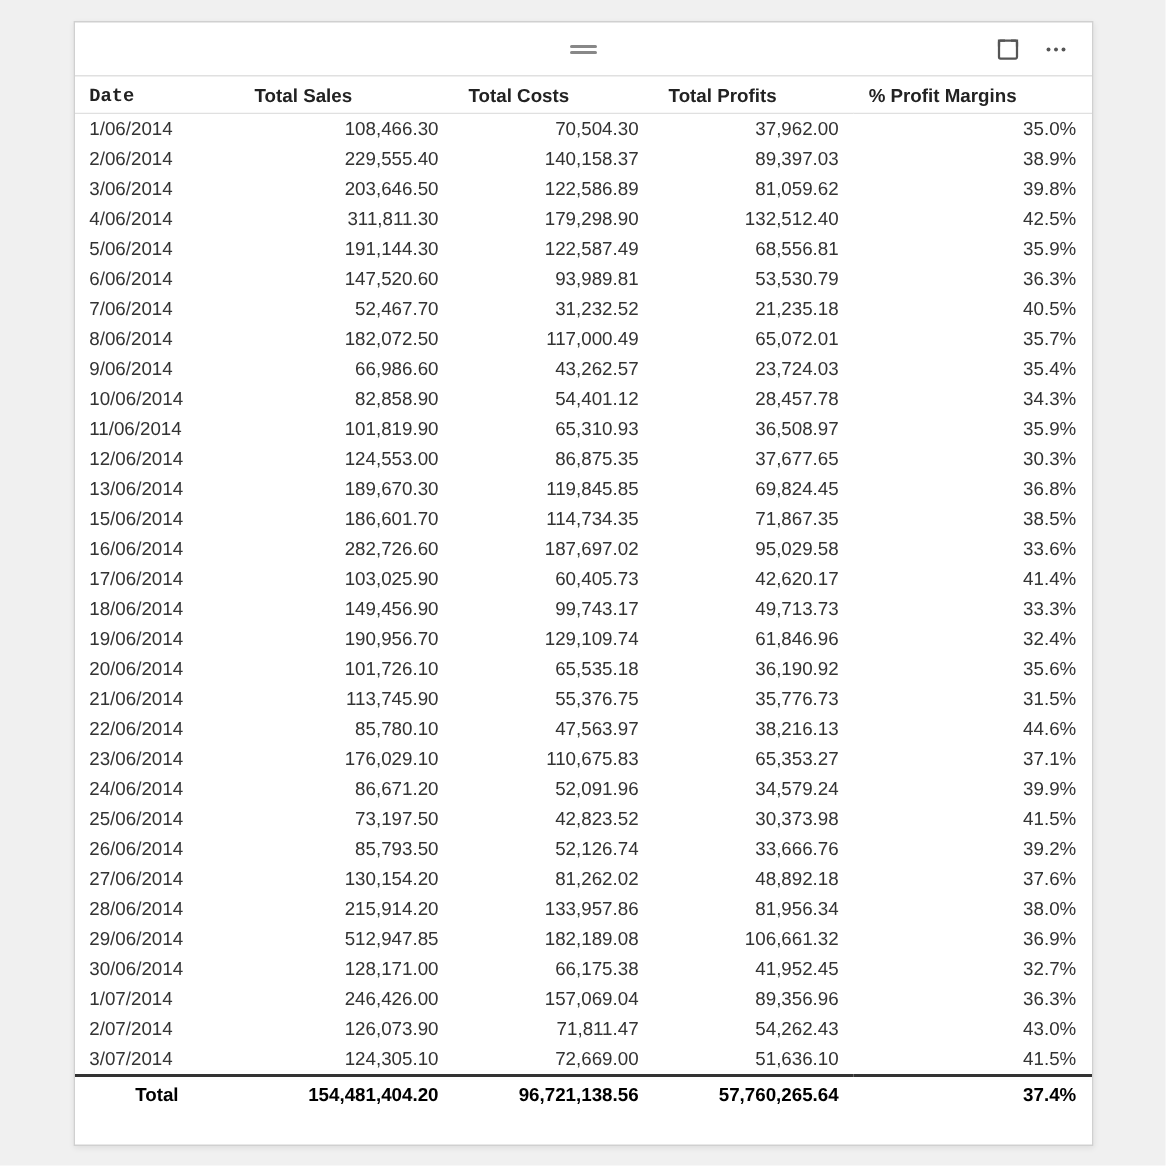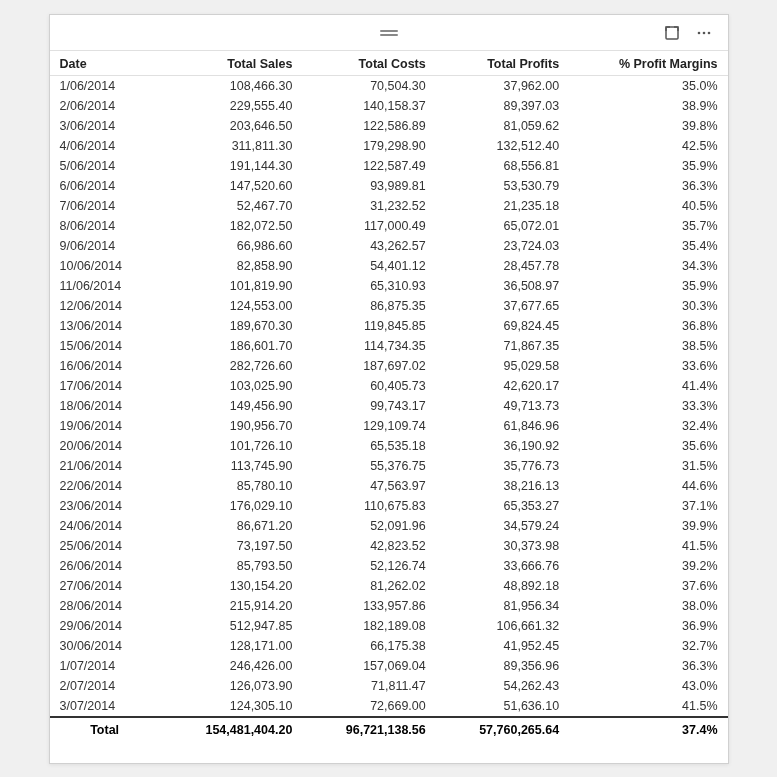"Date" thead th:first-child { font-family: none -> Liberation Mono, monospace }
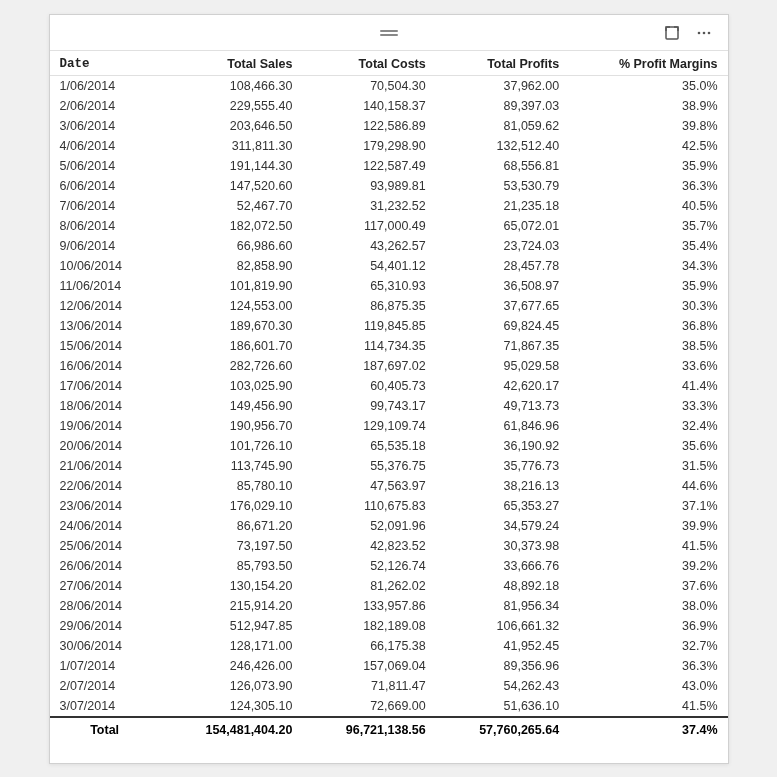"Total Sales" thead th { text-align: right -> left }
